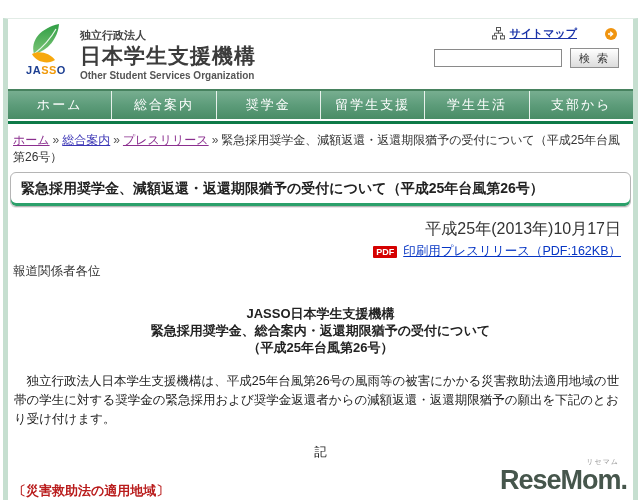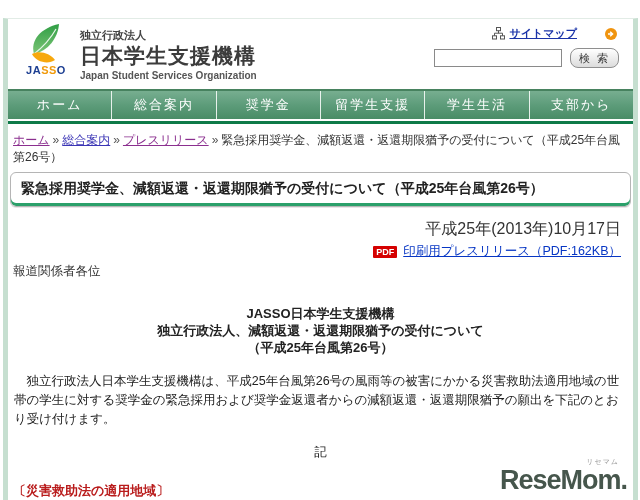"検 索" .search-btn { border-radius: 8px -> 0 }
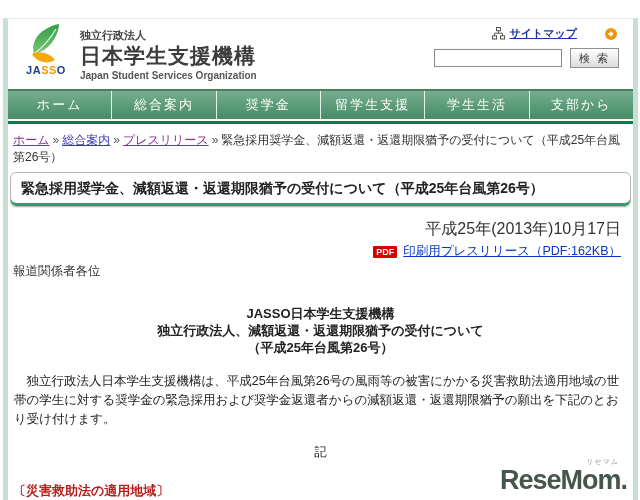"Japan Student Services Organization" div.org-name-en { text: Japan -> Other }
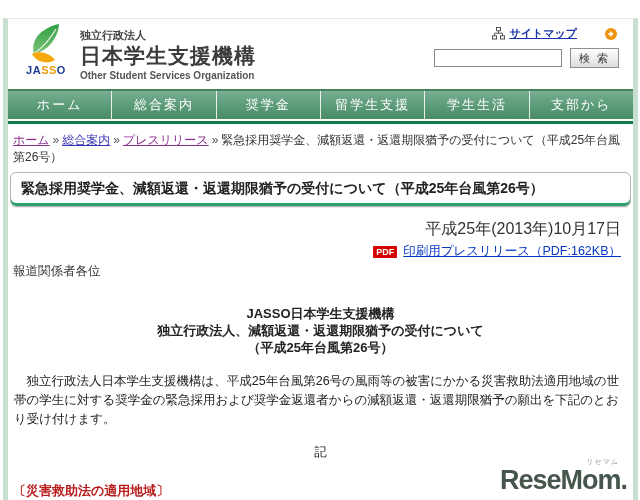"独立行政法人、減額返還・返還期限猶予の受付について" div { text: 独立行政法人、減額返還 -> 緊急採用奨学金、総合案内 }
